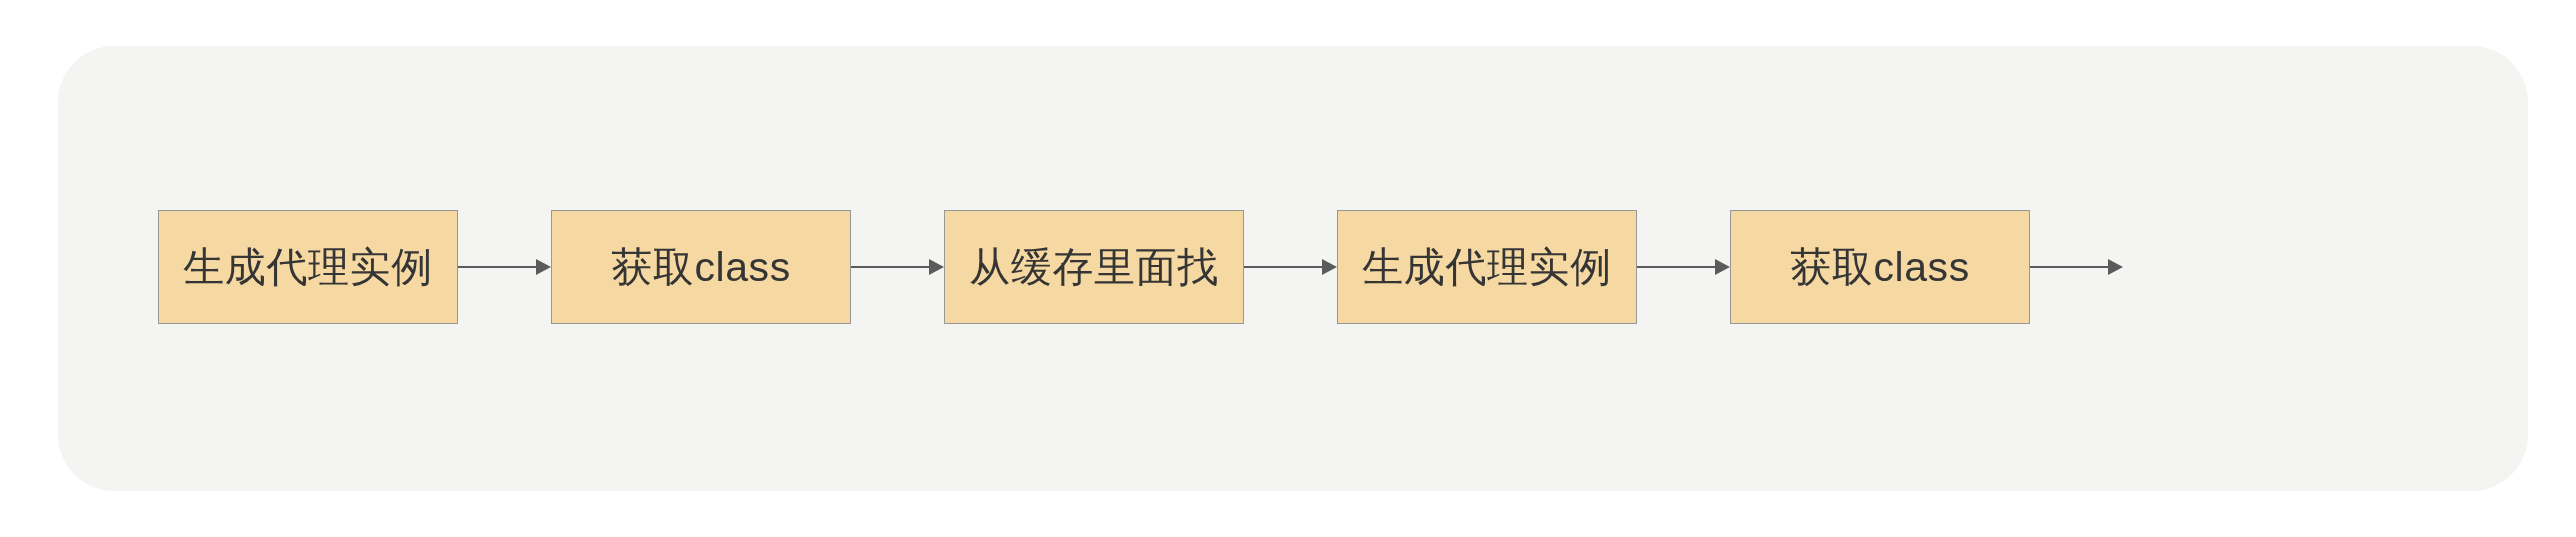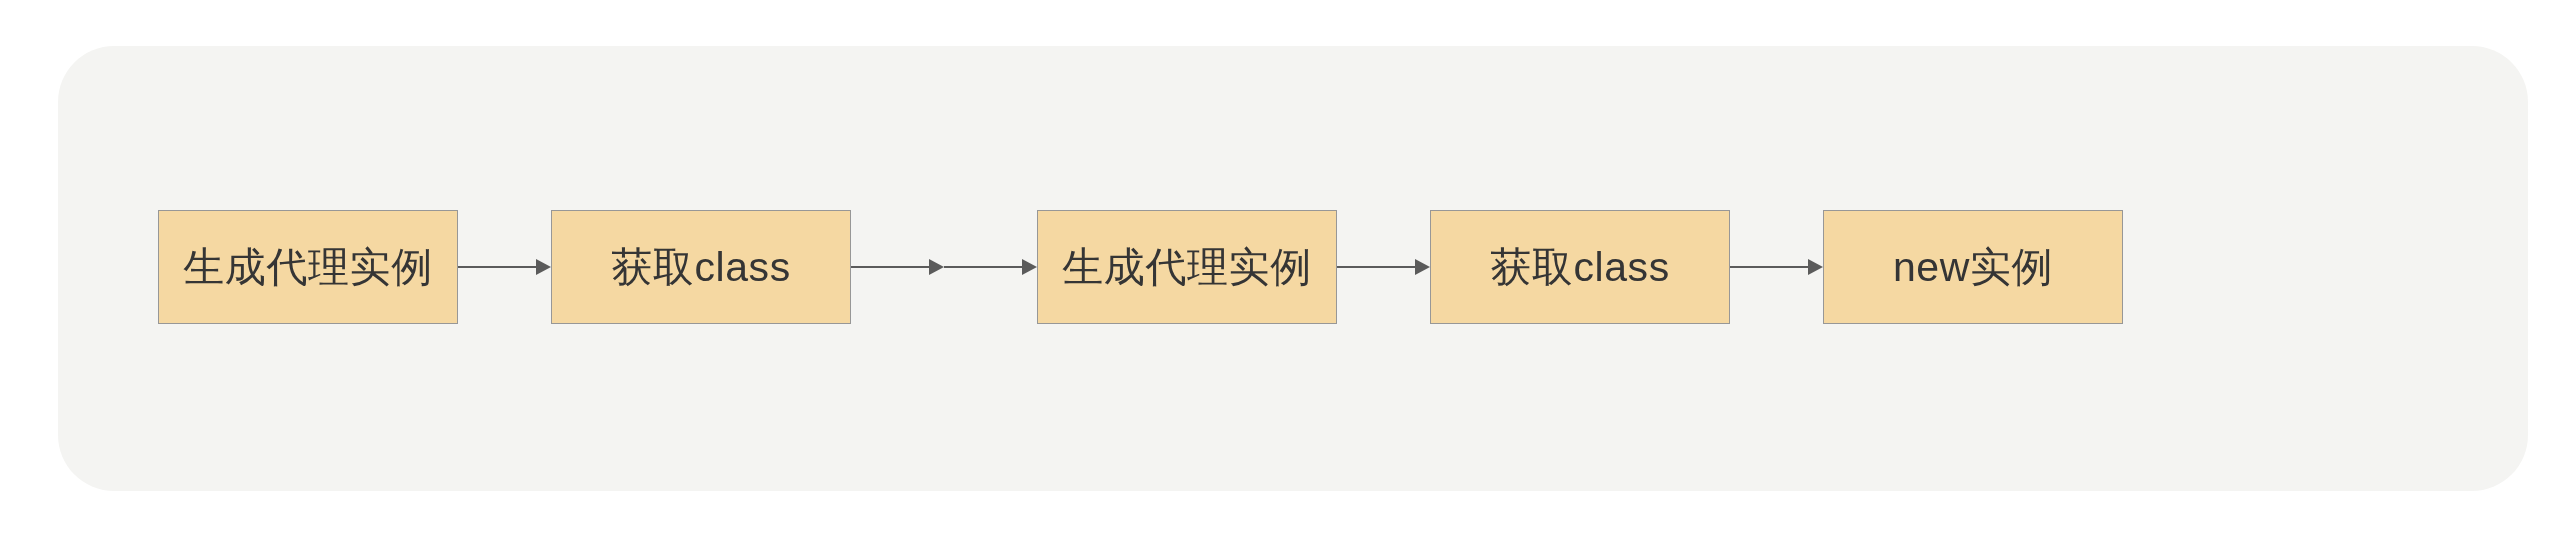"从缓存里面找" div.node { html: none -> <div> <span>从缓存里面找</span> </div> }
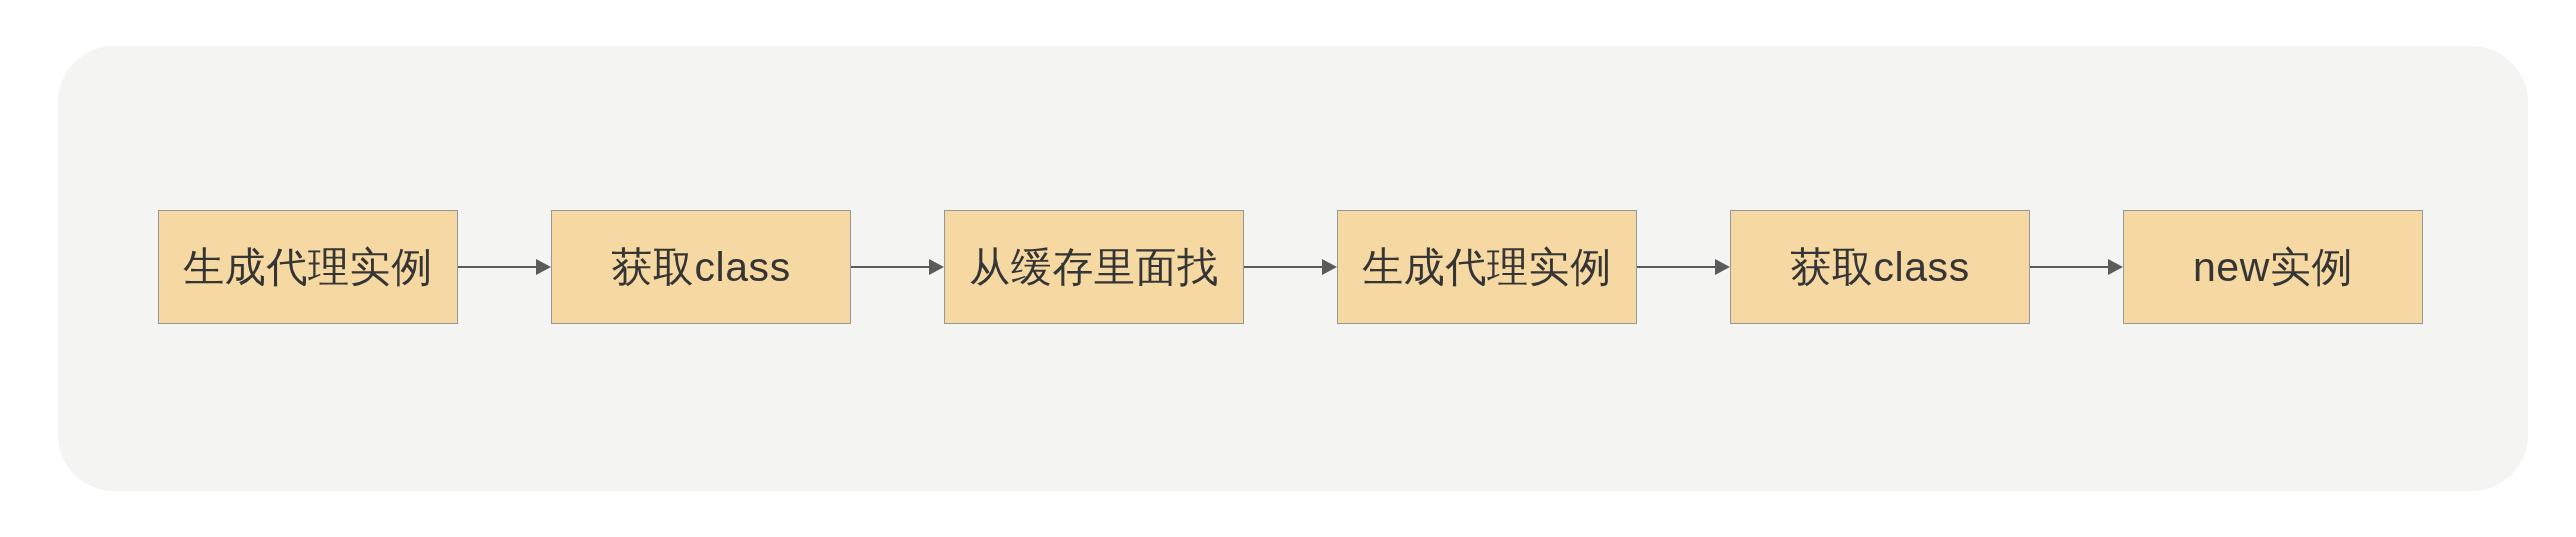"new实例" div.node { html: <div> <span>new实例</span> </div> -> none }
